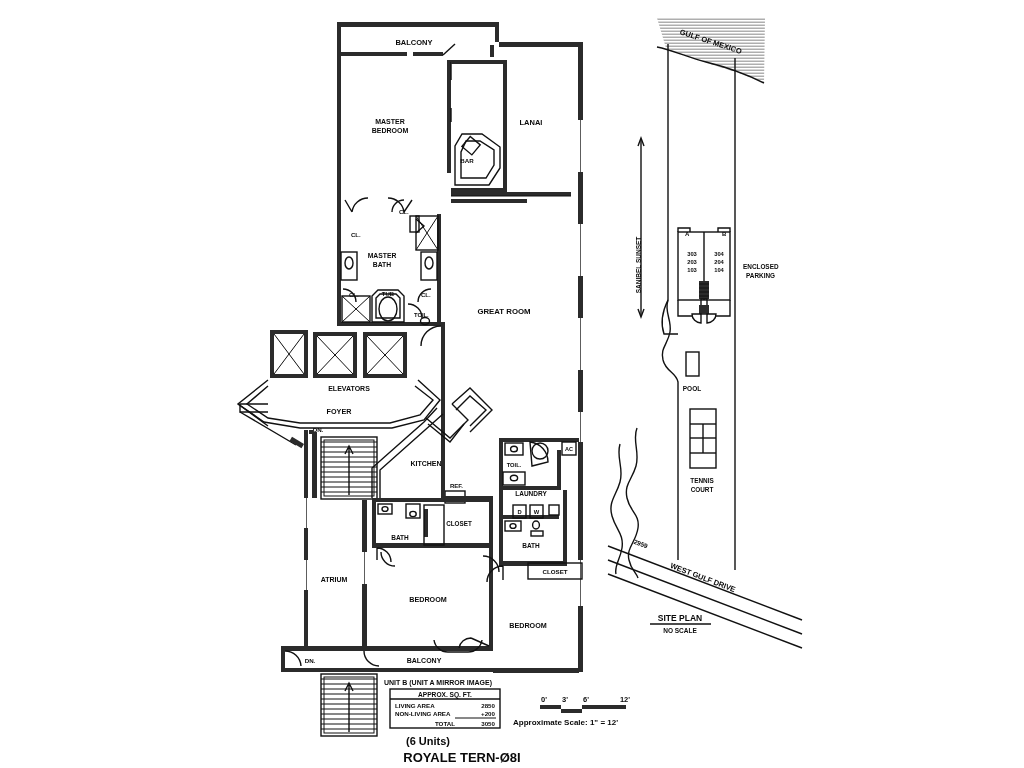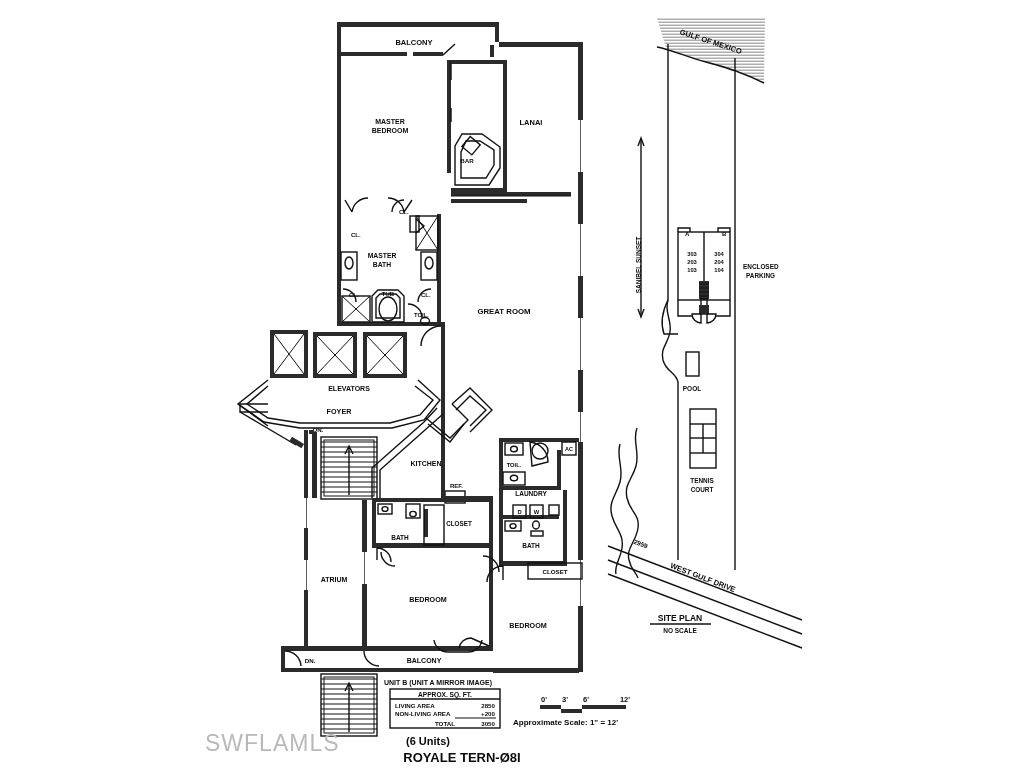"SWFLAMLS" div.wm { html: <div>SWFLAMLS</div> -> none }
